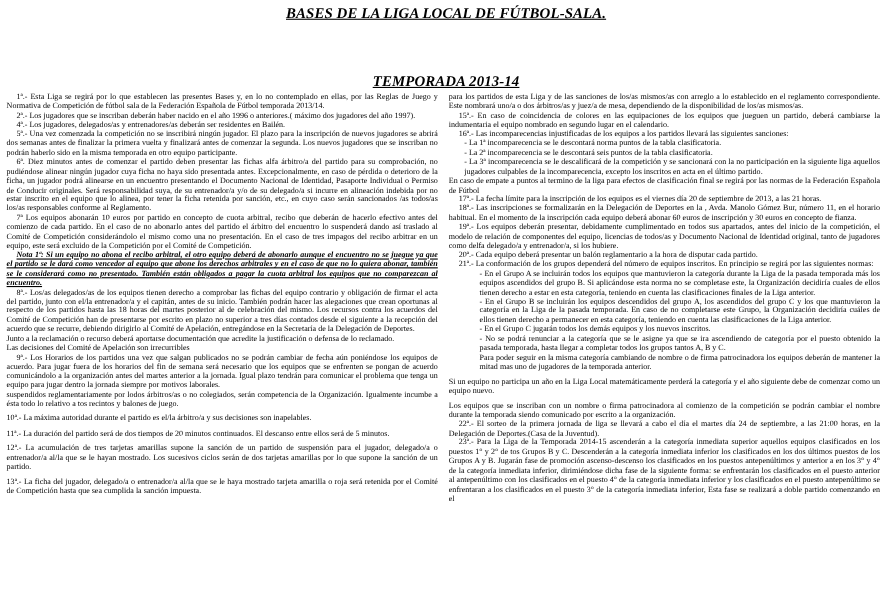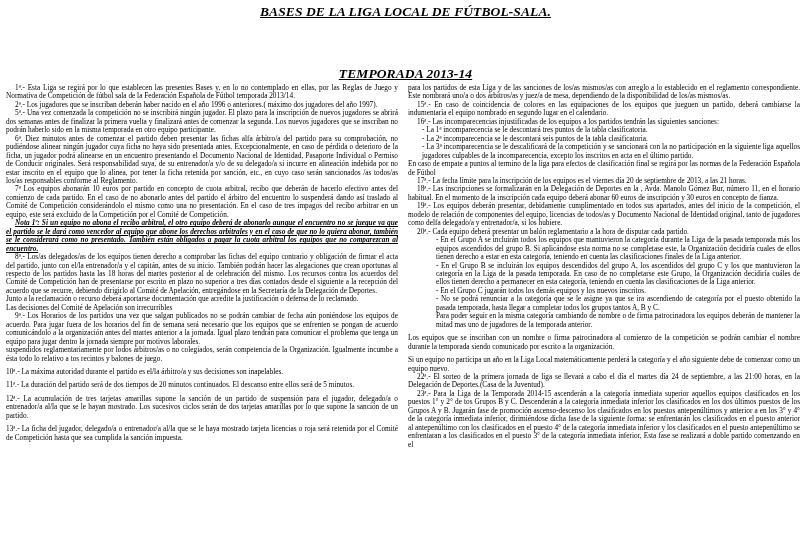"4ª.- Los jugadores, delegados/as y" p.ind { html: none -> <p>4ª.- Los jugadores, delegados/as y entrenadores/as deberán ser residentes en Bailén.</p> }
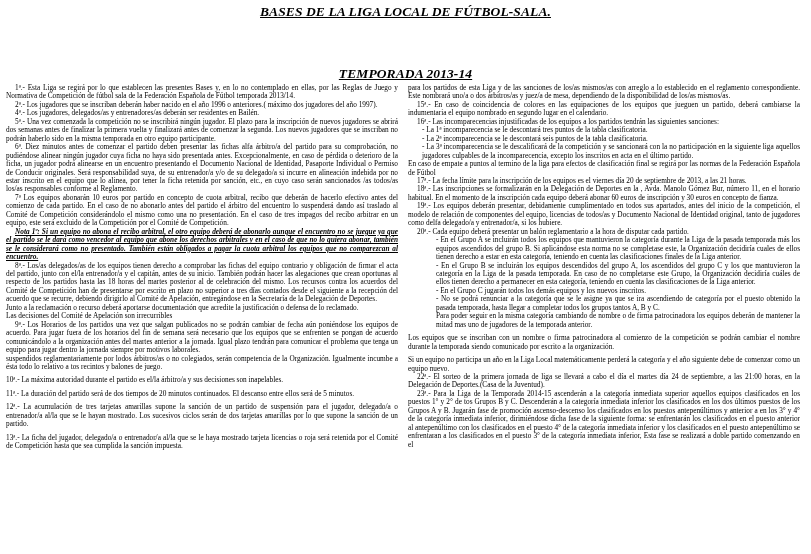"16ª.- Las incomparecencias" p.ind { text: tendrán -> llevará }
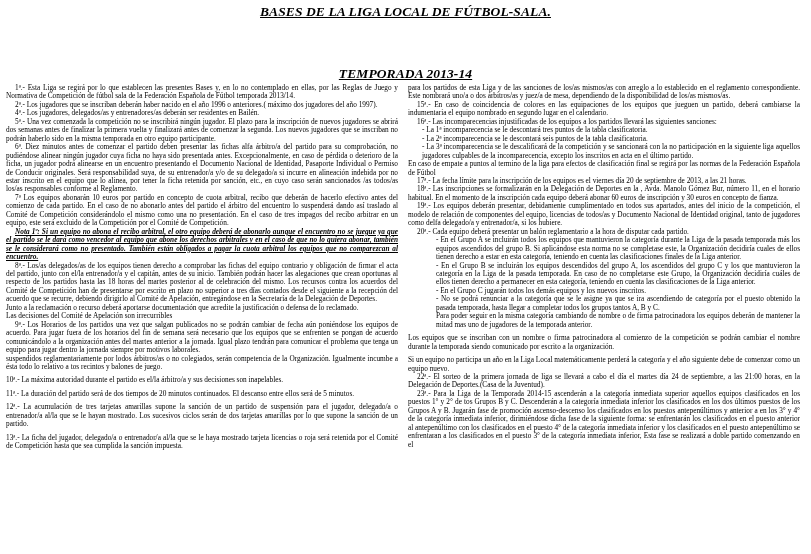"- La 1ª incomparecencia se" p { text: tres -> norma }
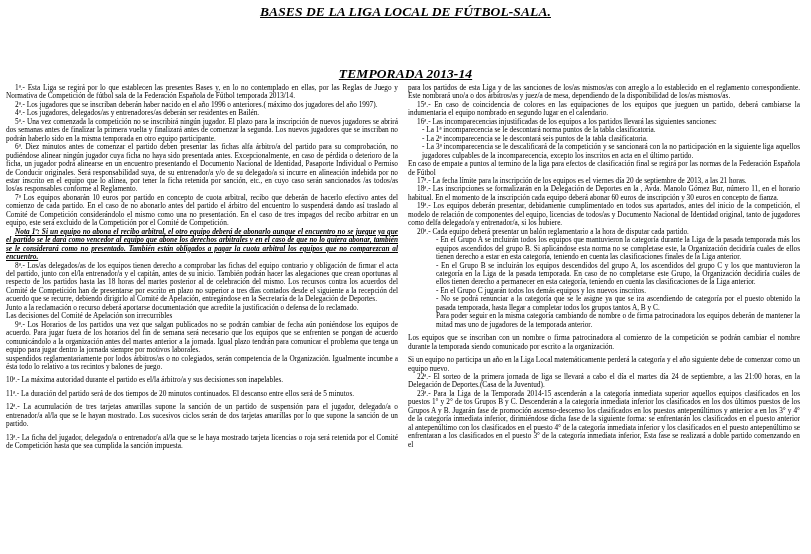"21ª.- La conformación de los" p.ind { html: none -> <p>21ª.- La conformación de los grupos dependerá del número de equipos inscritos. En principio se regirá por las siguientes normas:</p> }
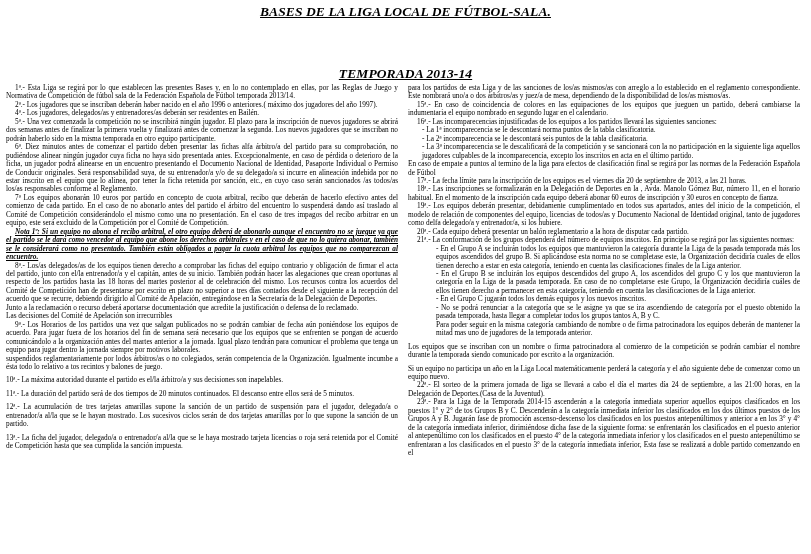"Los equipos que se inscriban" p.sp { order: before "Si un equipo no participa" -> after "Si un equipo no participa" }
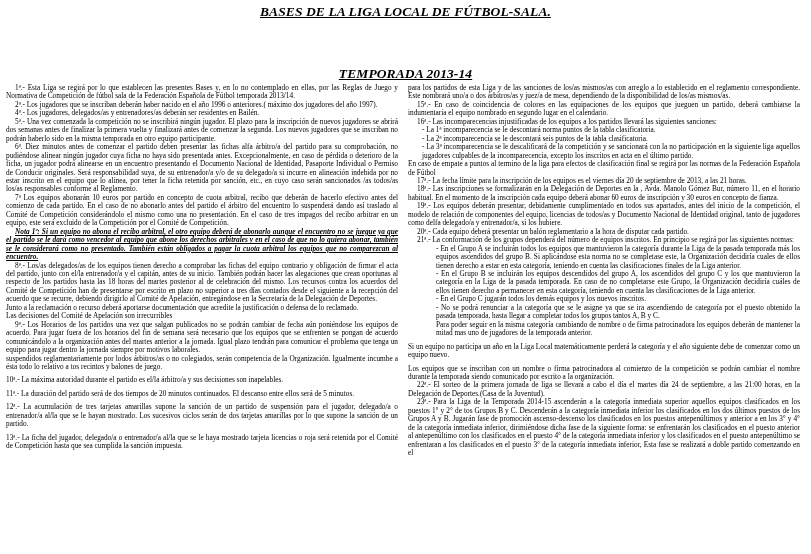"13ª.- La ficha del jugador," p.sp { text: licencias -> amarilla }
